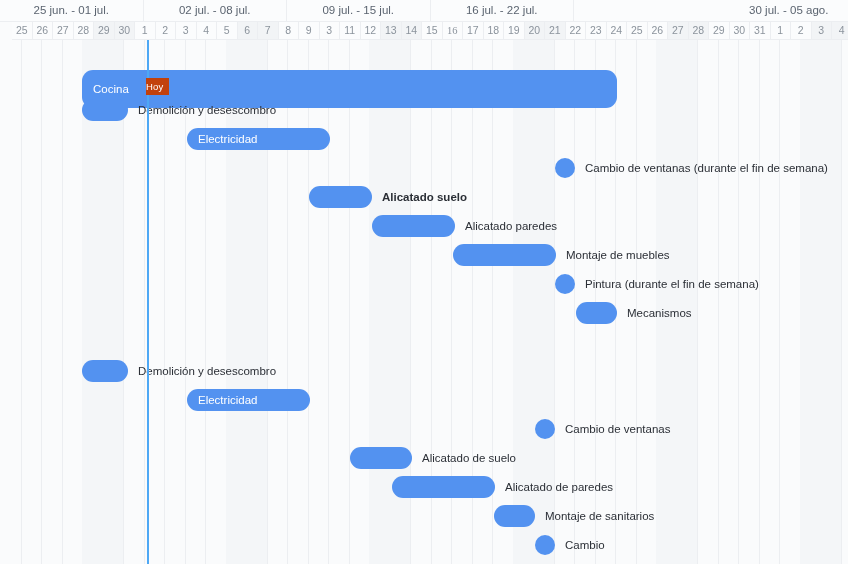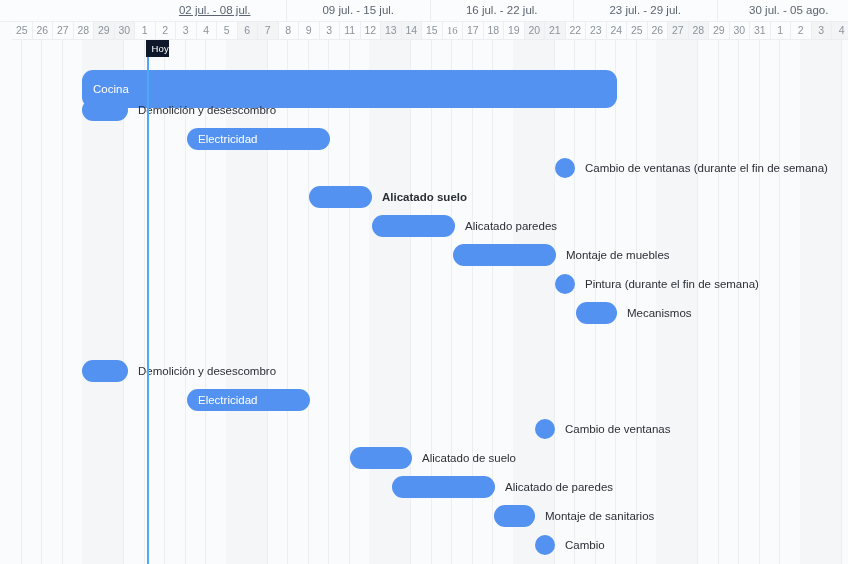"25 jun. - 01 jul." div.week-cell { html: none -> <div>25 jun. - 01 jul.</div> }
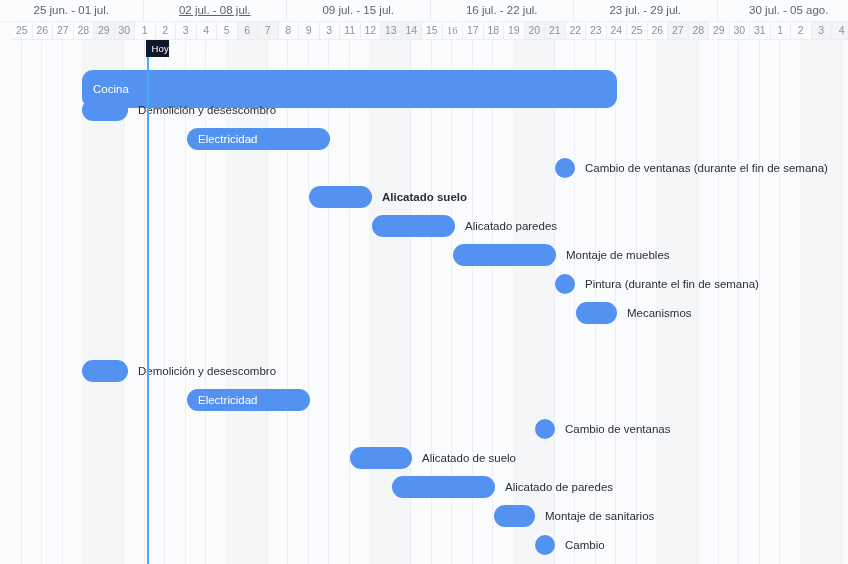"02 jul. - 08 jul." div.week-cell { text-decoration: underline -> none }
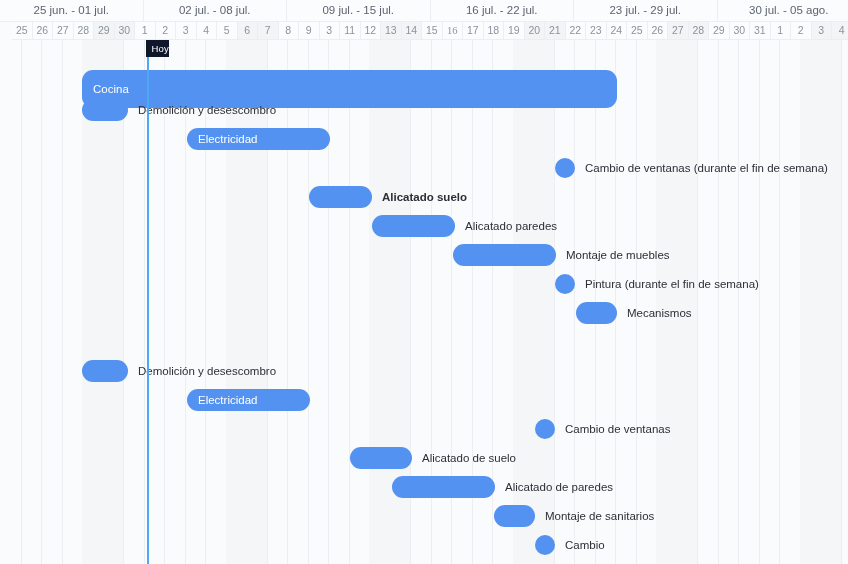"23 jul. - 29 jul." div.week-cell { html: <div>23 jul. - 29 jul.</div> -> none }
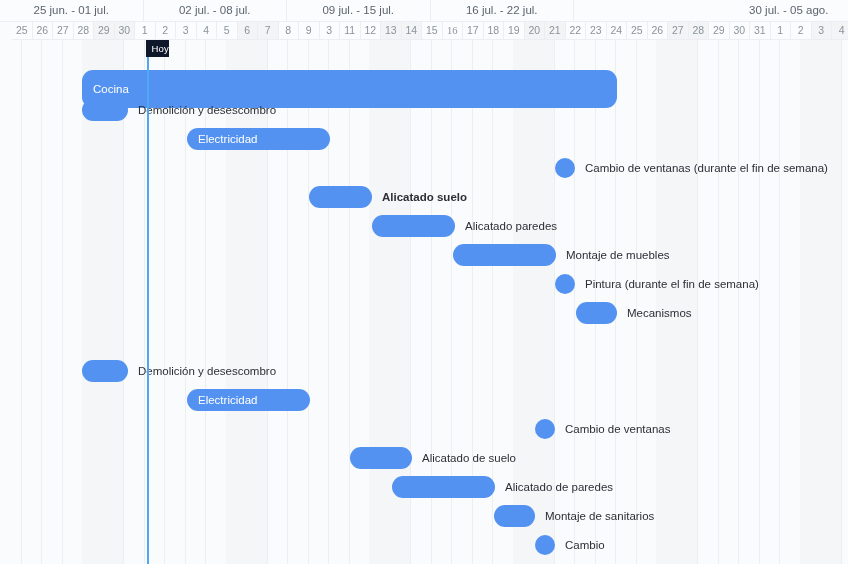"Hoy" .today-badge { background: #0f172a -> #c2410c; margin-top: none -> 38px; text-align: right -> left }
